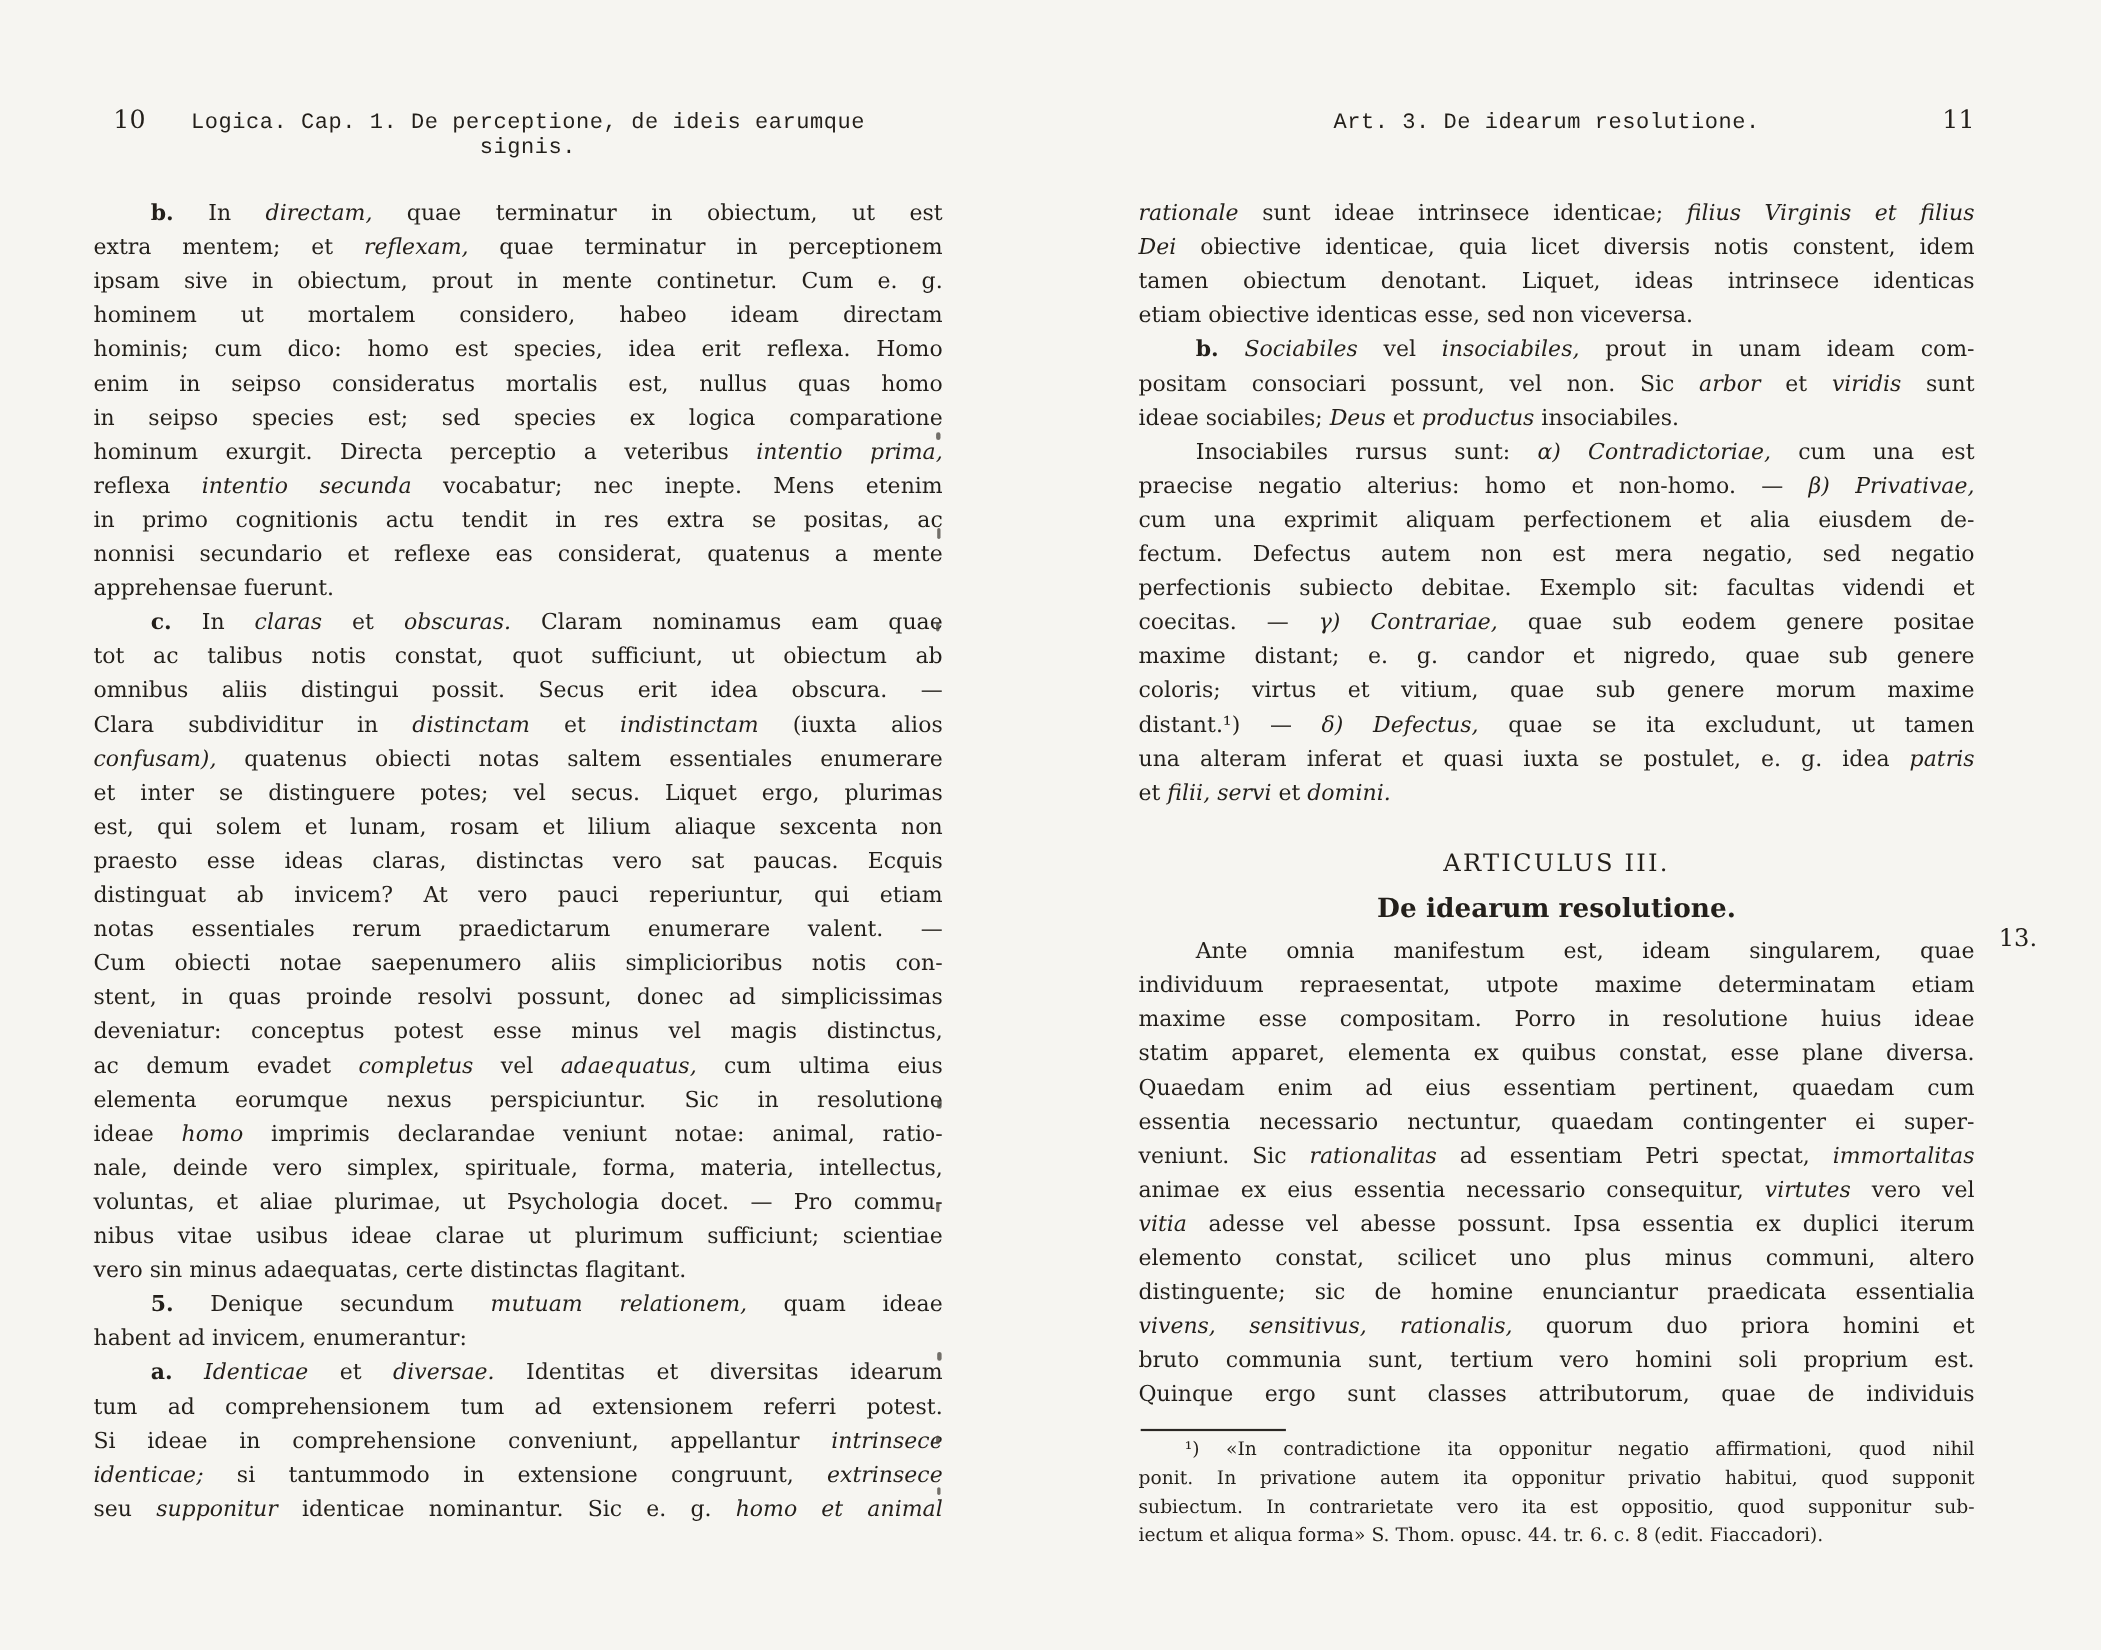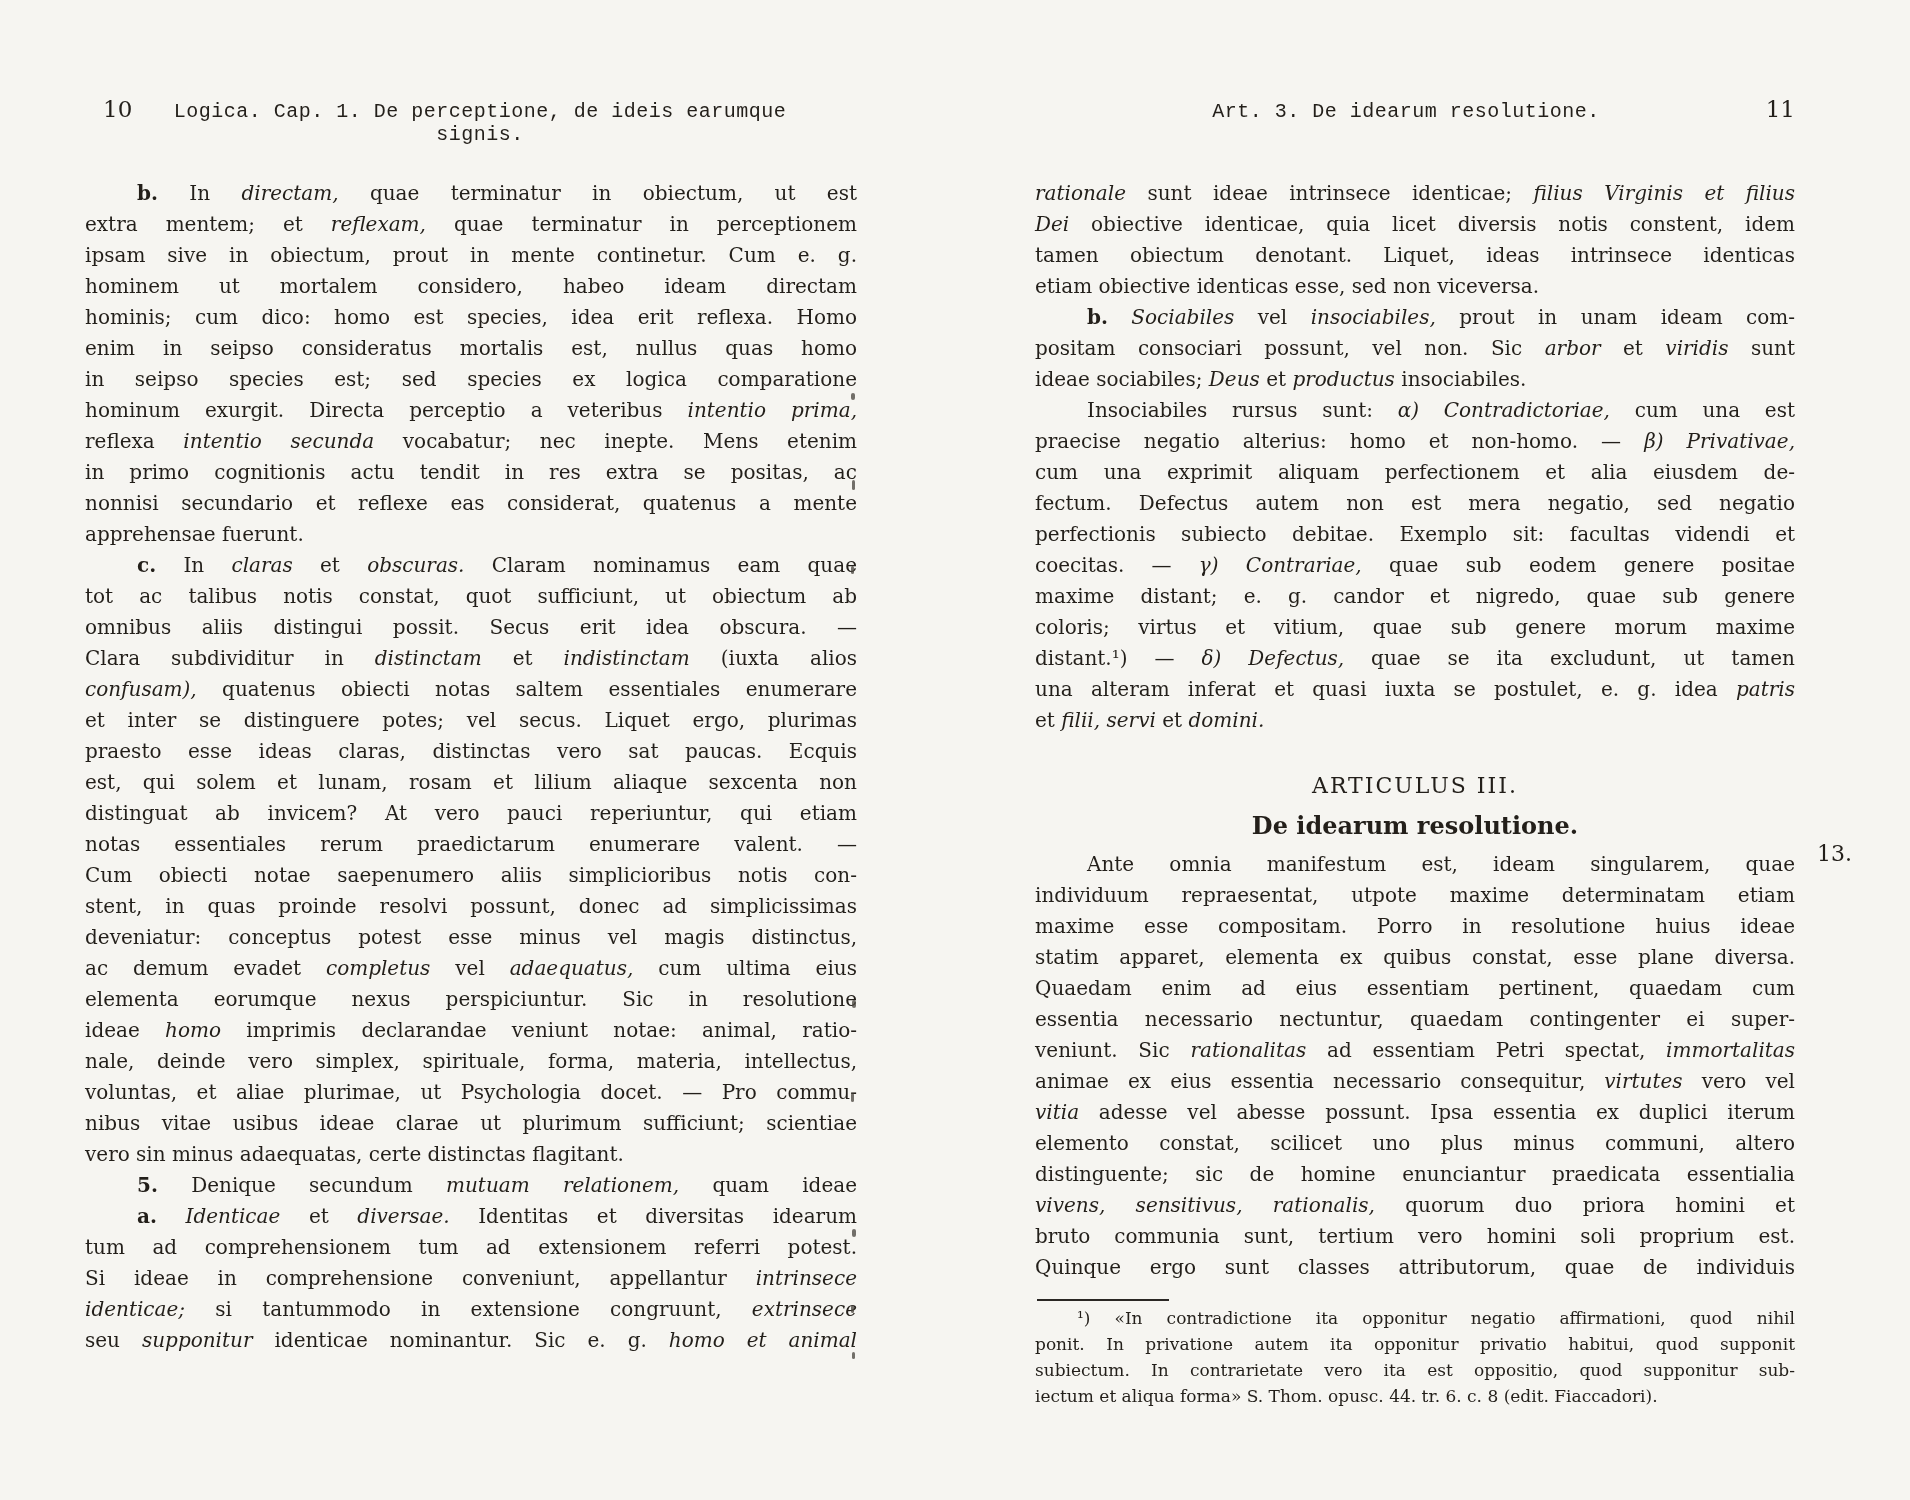"praesto esse ideas claras, distinctas" div.ln { order: before "est, qui solem et lunam," -> after "est, qui solem et lunam," }
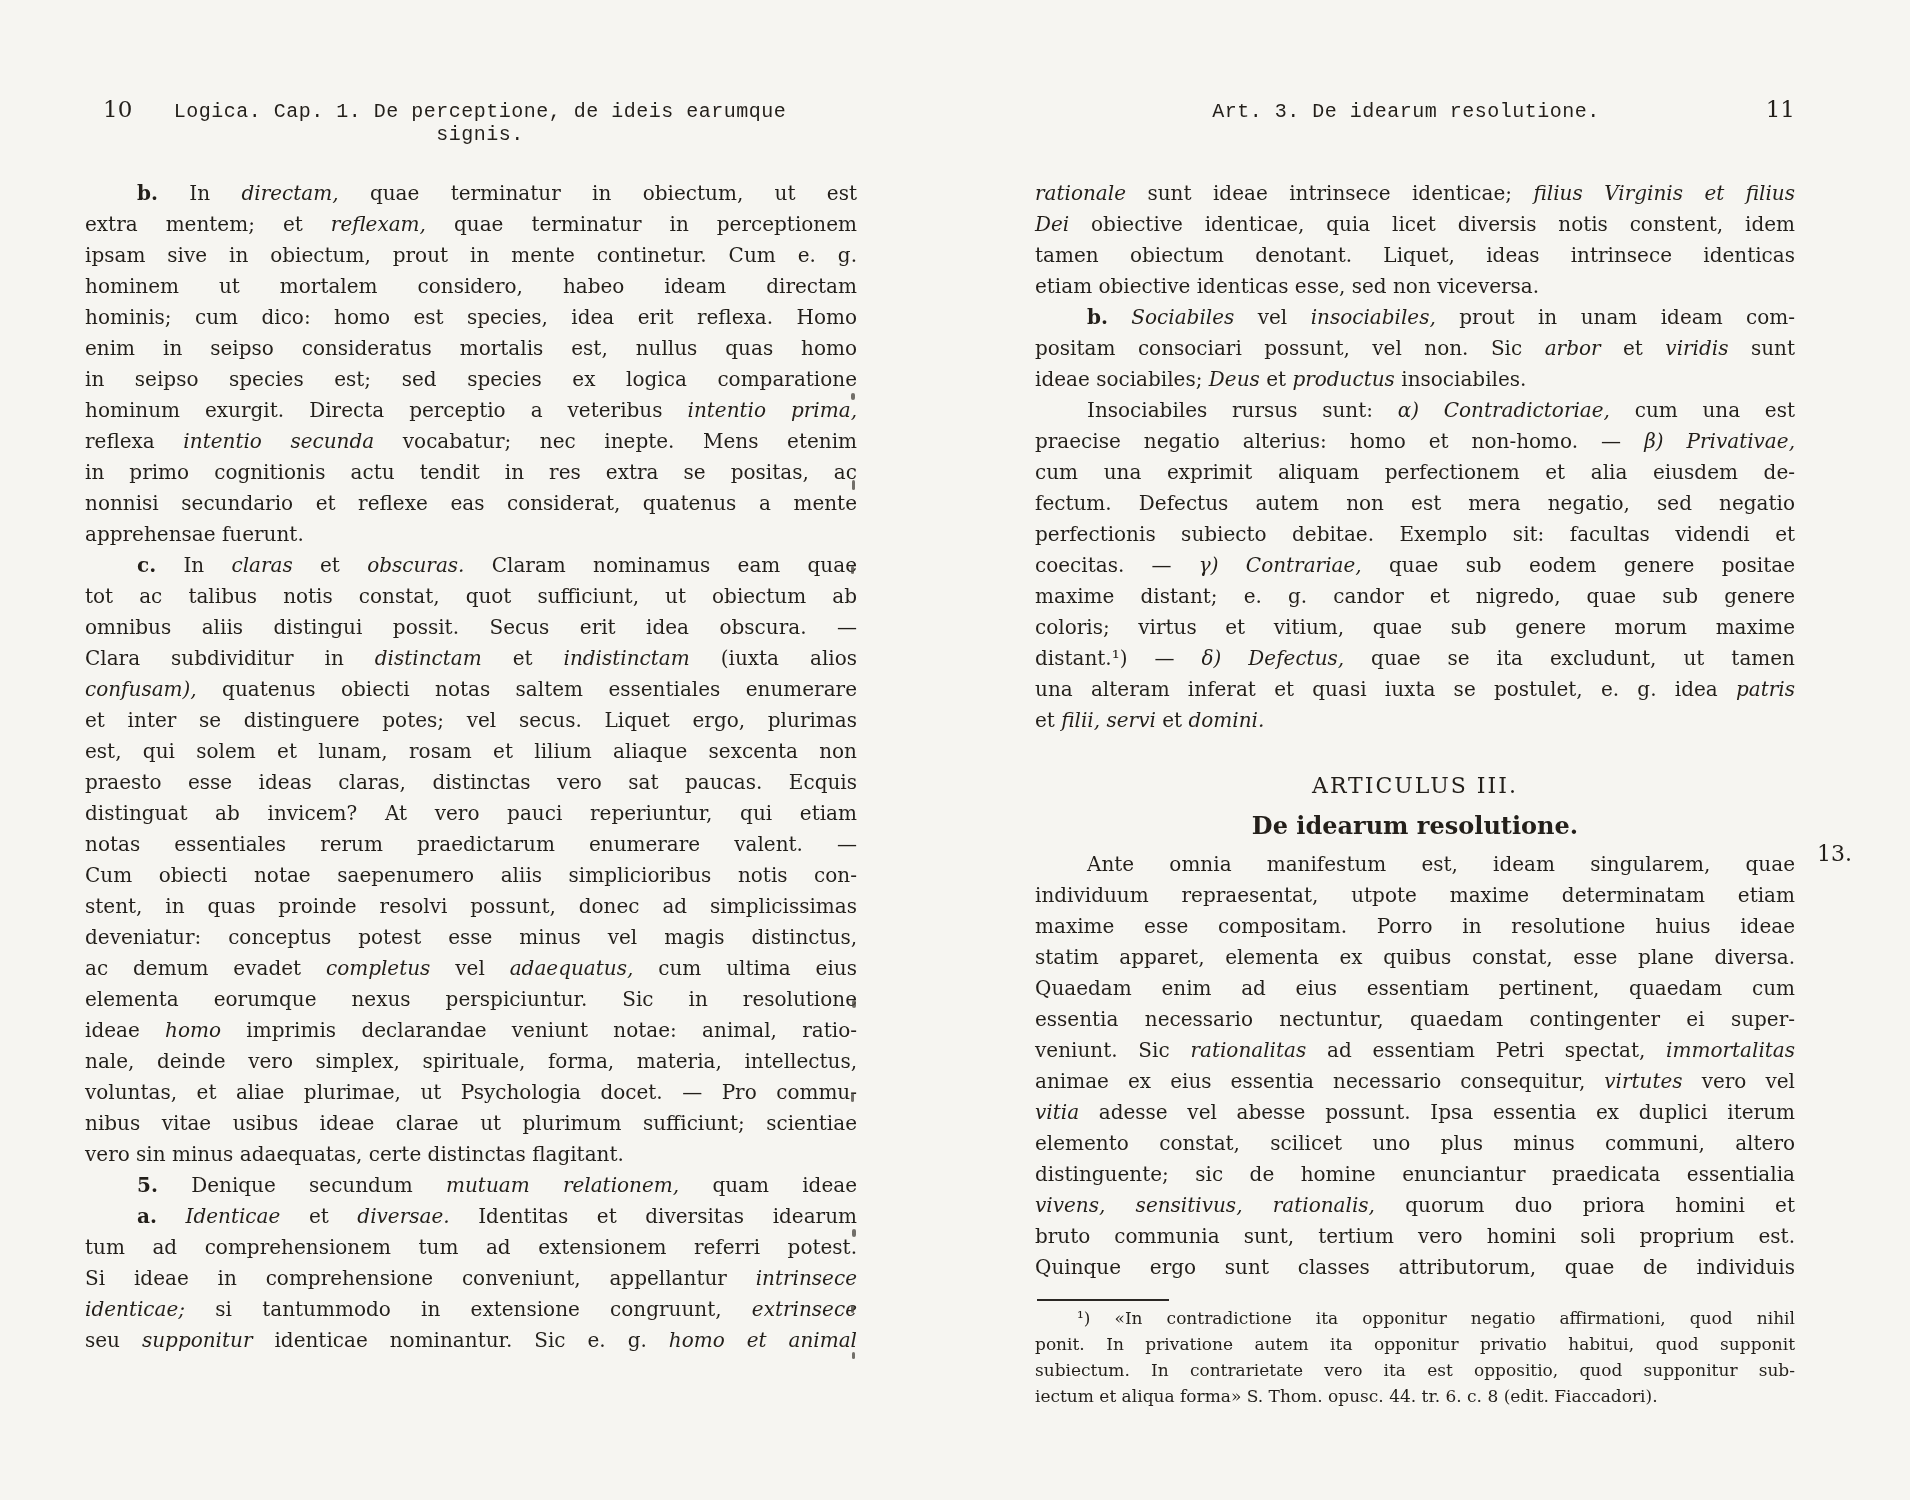"habent ad invicem, enumerantur:" div.ln { html: none -> <div>habent ad invicem, enumerantur:</div> }
